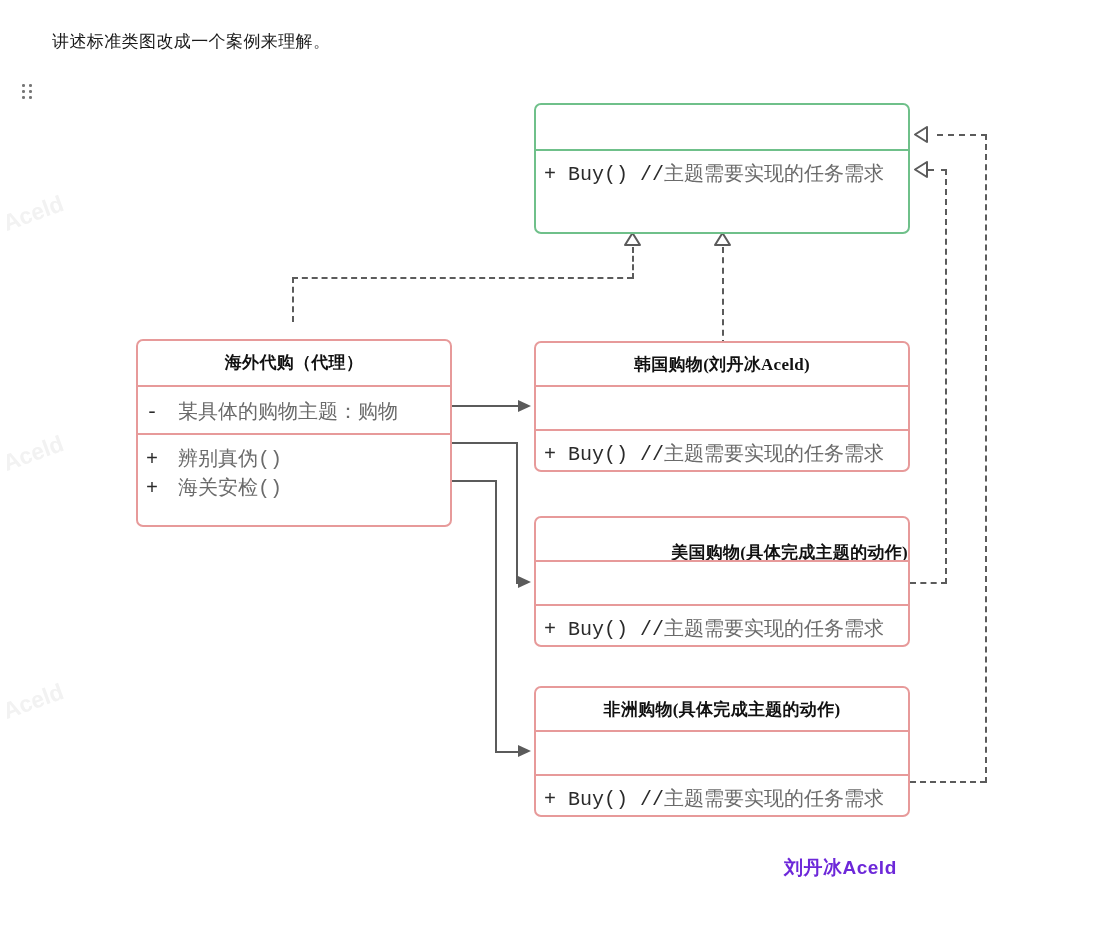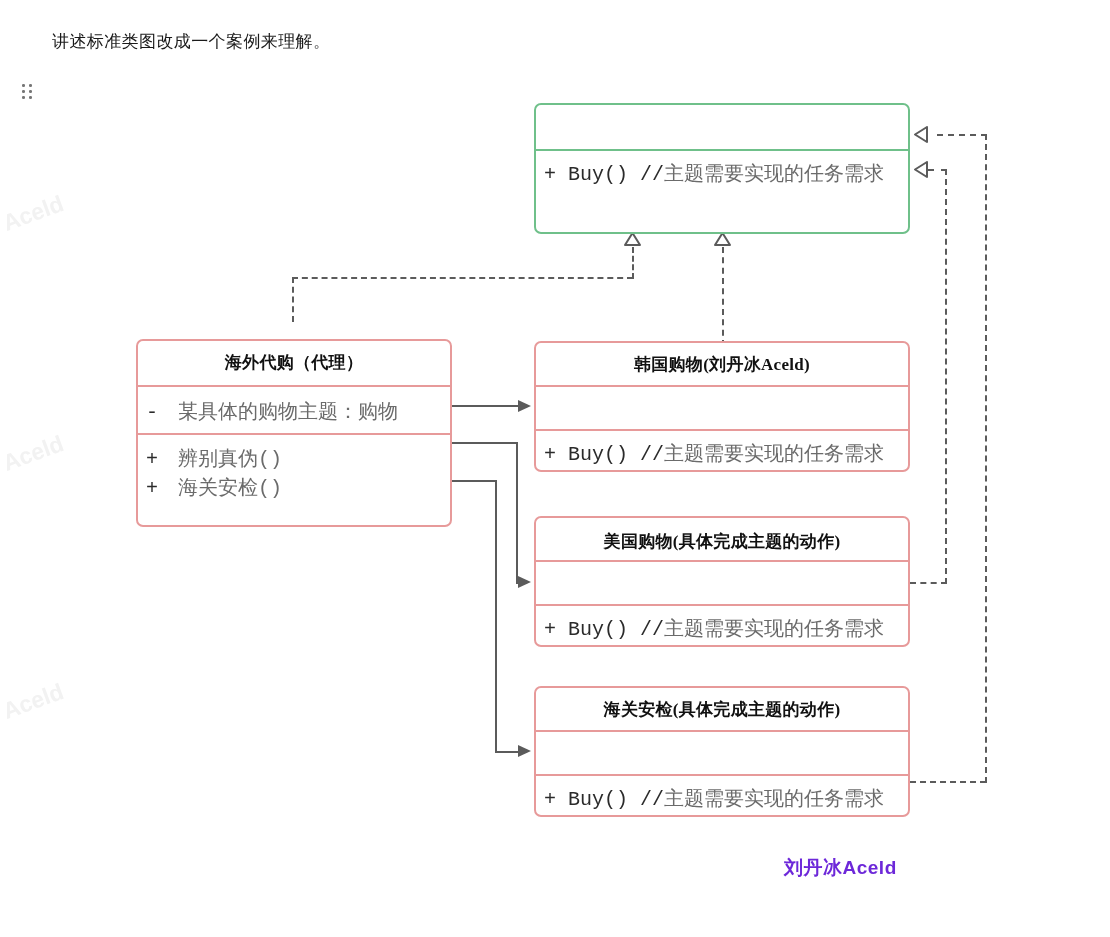"美国购物(具体完成主题的动作)" div.uml-title { padding-top: 15px -> 26px; text-align: none -> right }
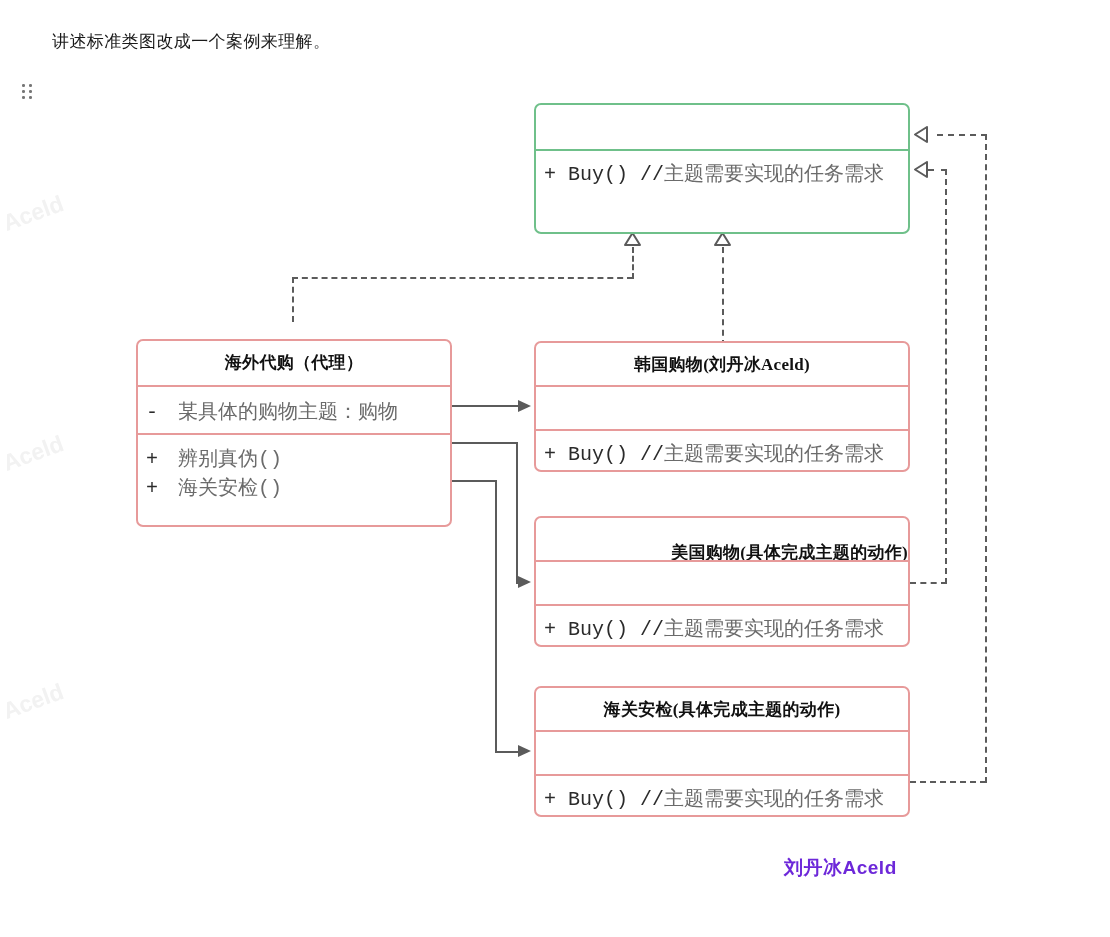"海关安检(具体完成主题的动作)" div.uml-title { text: 海关安检 -> 非洲购物 }
